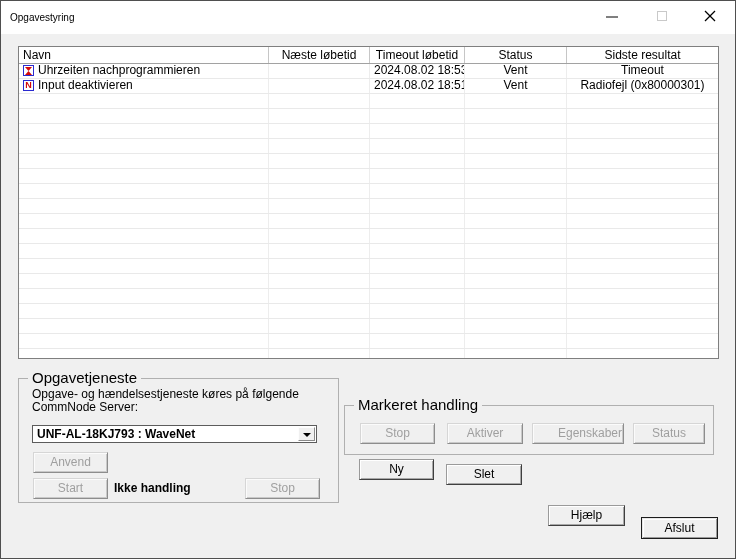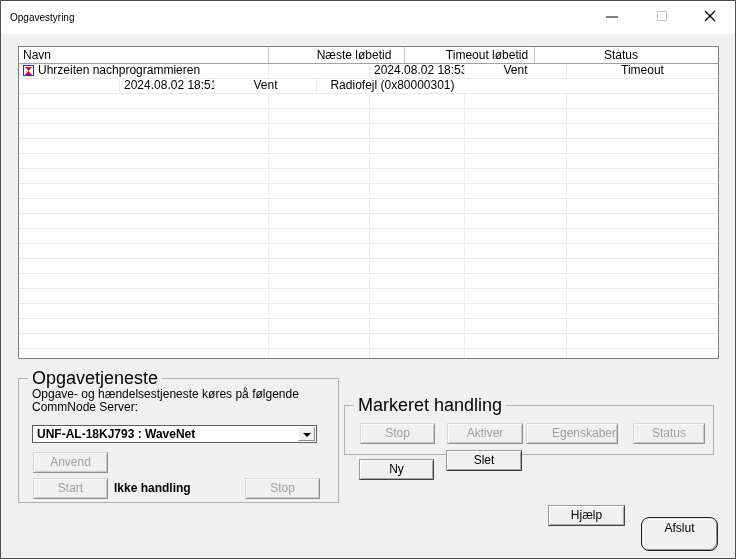"Navn" .lv-header { gap: 35px -> none }
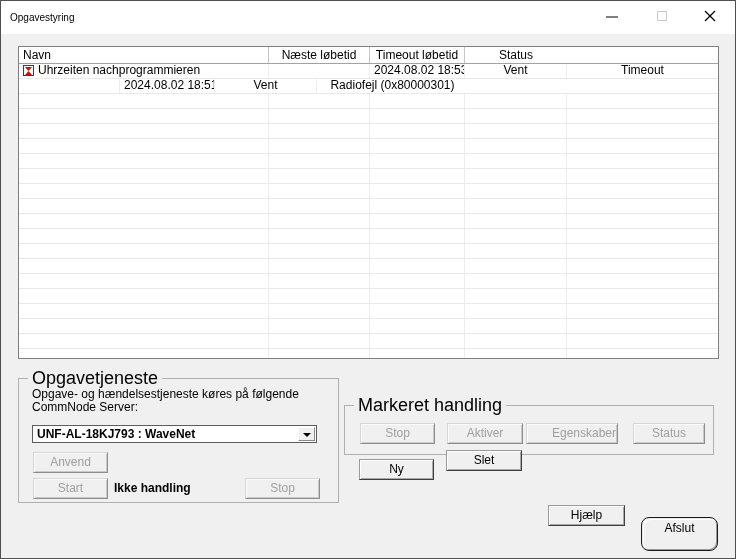"Sidste resultat" div.hcell { html: none -> <div>Sidste resultat</div> }
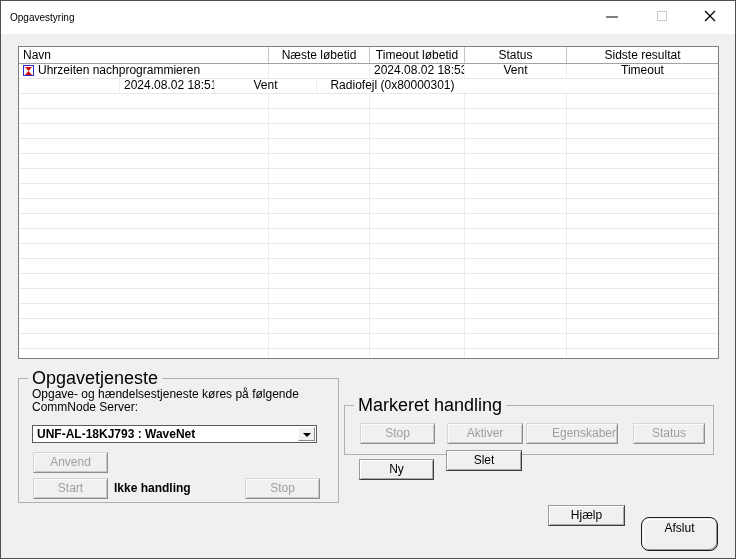"N Input deaktivieren" div.tcell { html: none -> <div><span>N</span><span>Input deaktivieren</span></div> }
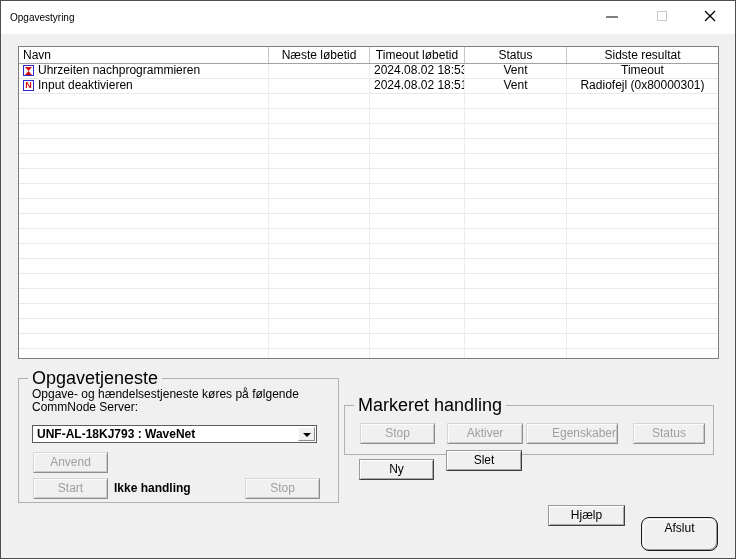"Opgavetjeneste" .group-label { font-size: 18px -> 15px }
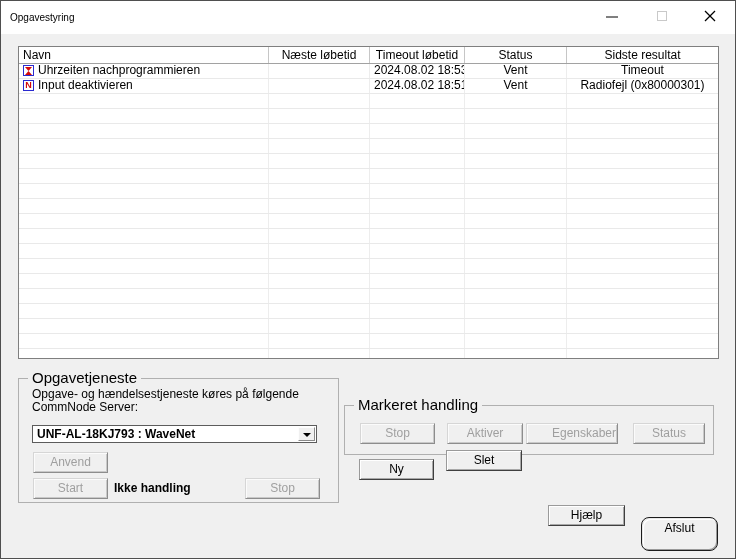"Egenskaber" div.btn { left: 181px -> 187px }
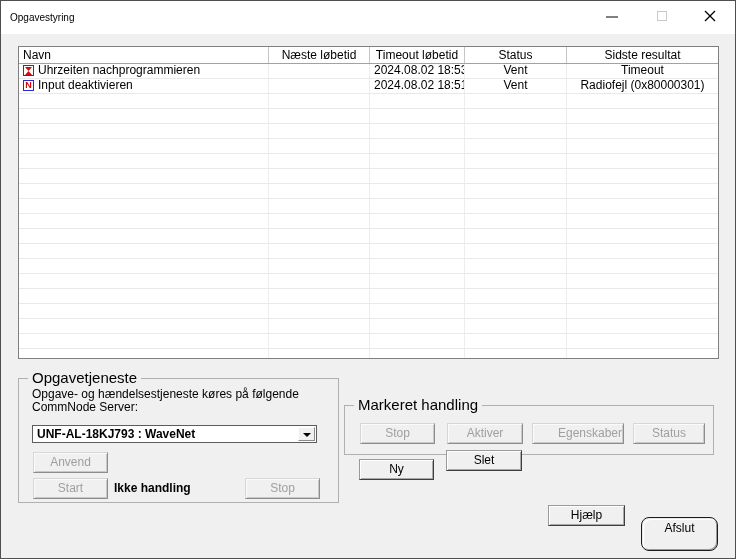"Slet" div.btn { top: 449px -> 463px }
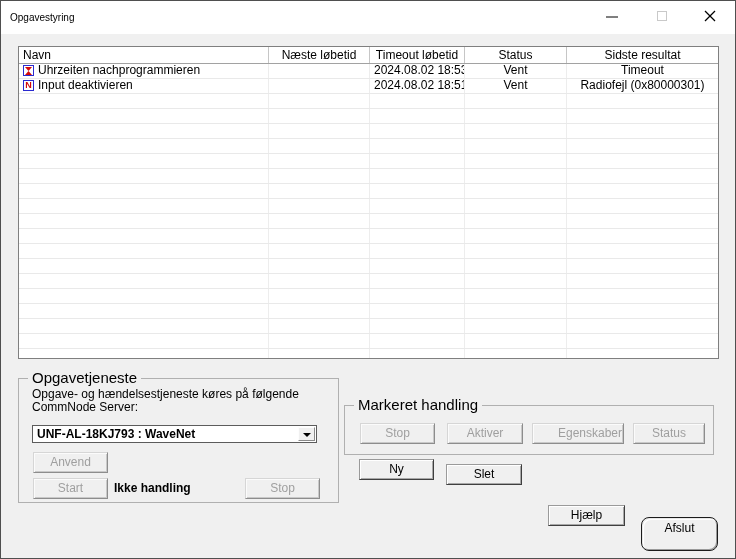"Afslut" div.btn { border-radius: 8px -> none; height: 34px -> 22px }
